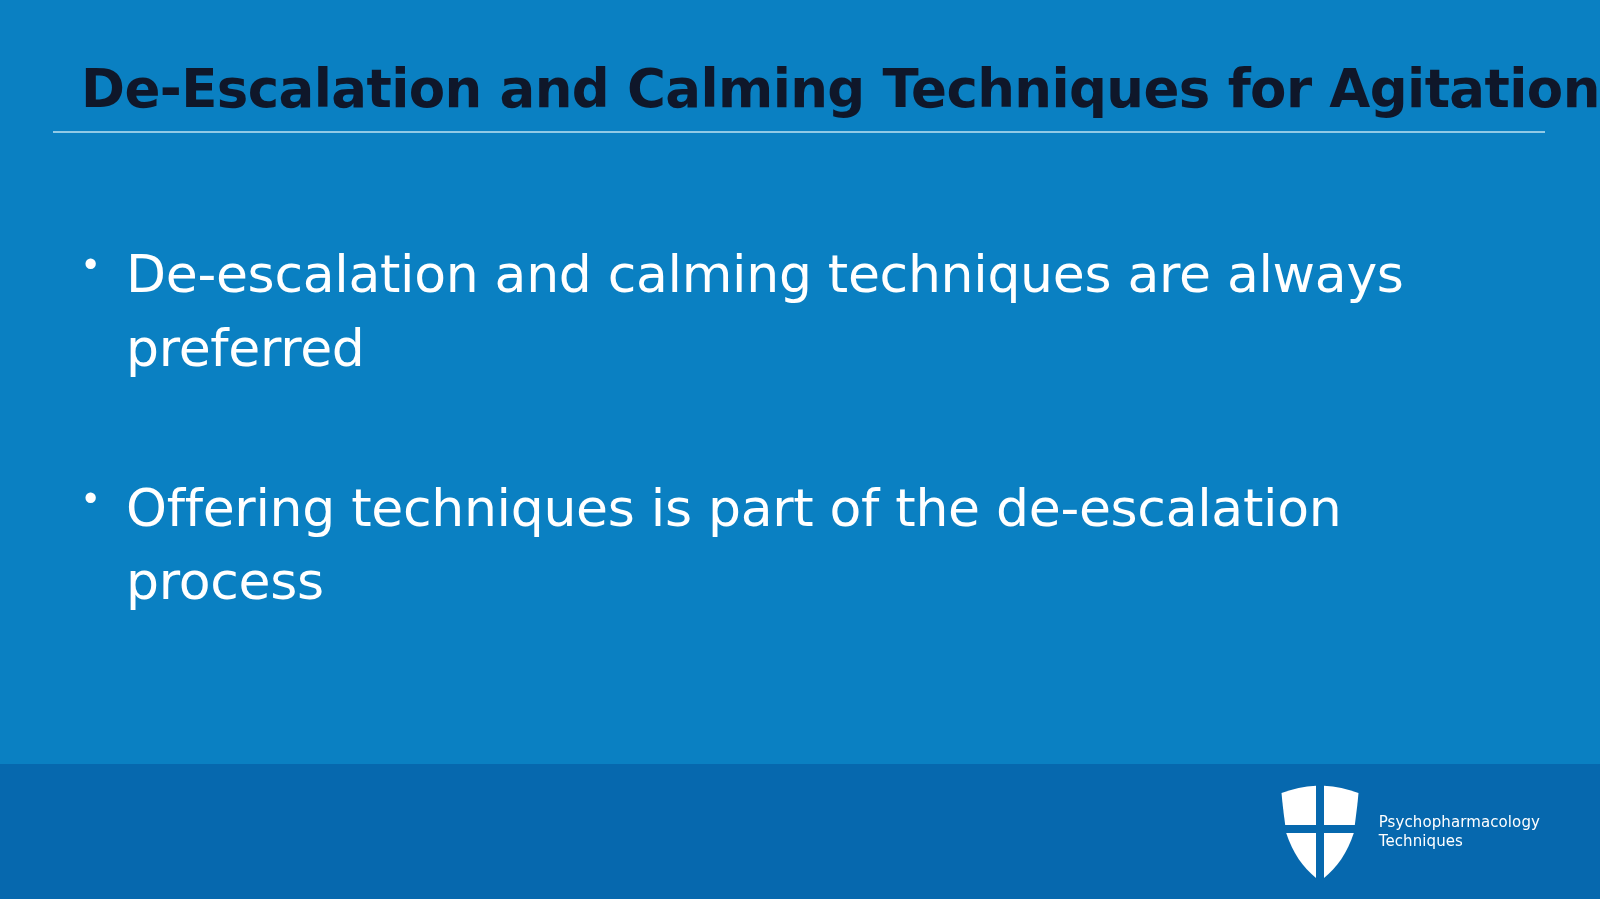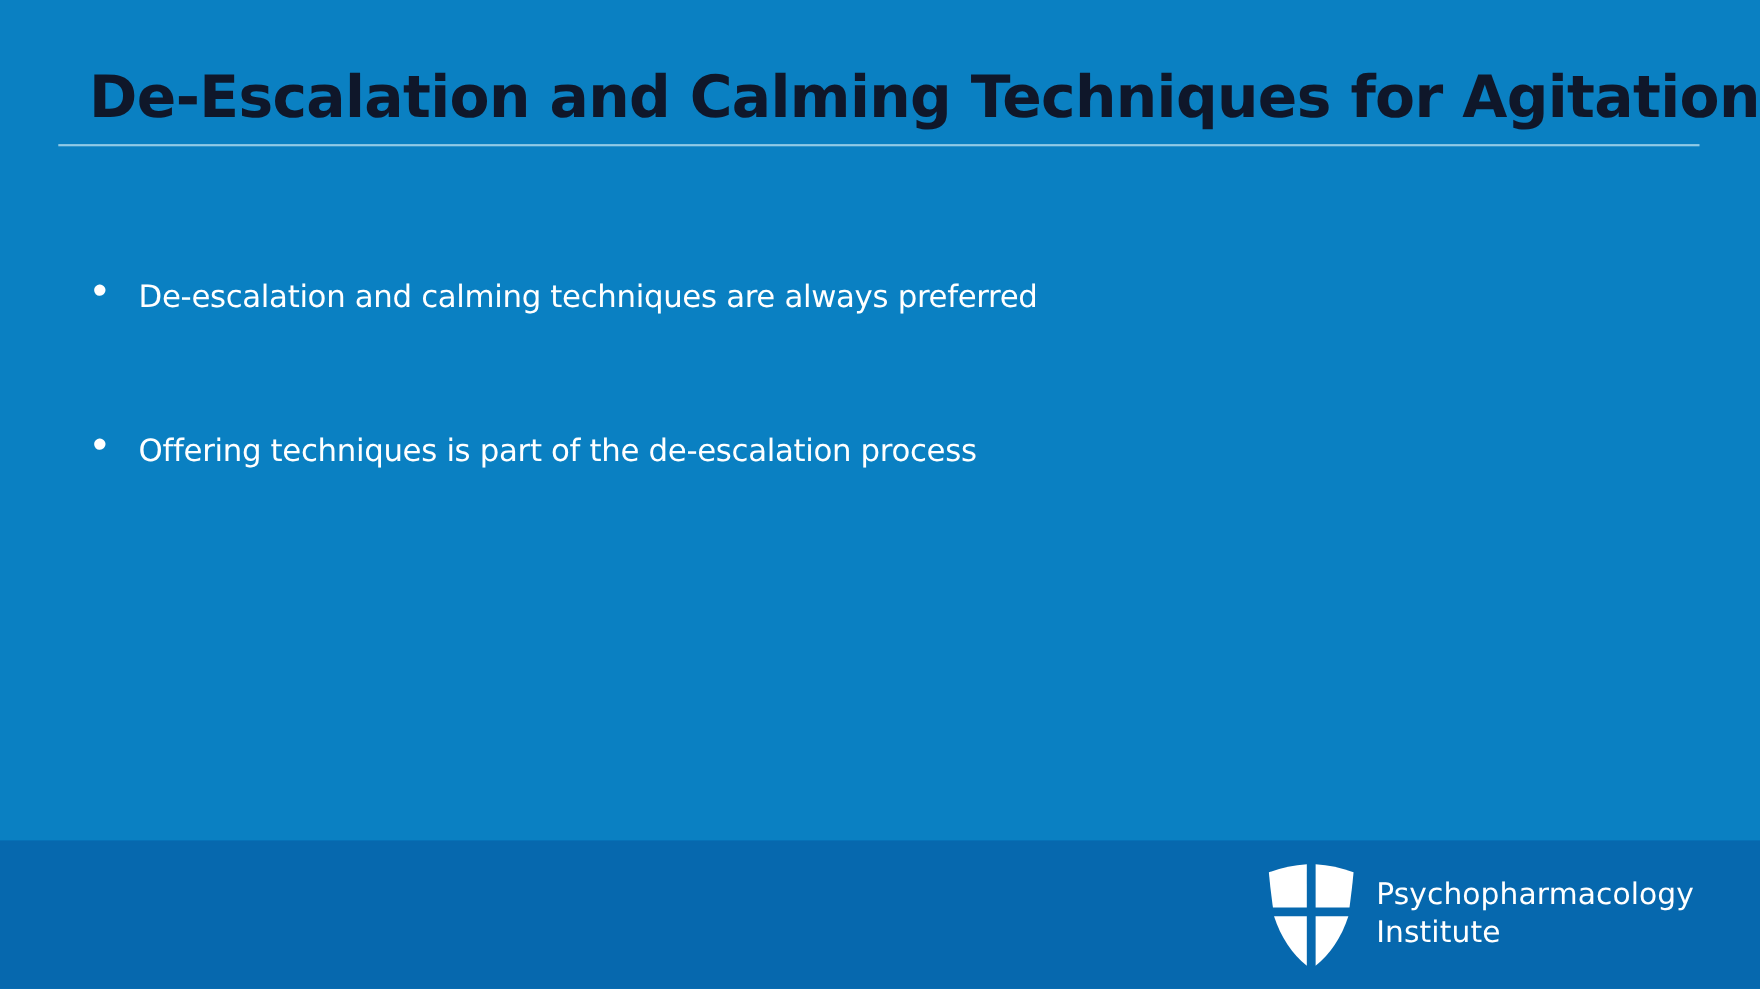"De-escalation and calming techniques are" .bullet-text { font-size: 28px -> 52px; margin-top: 12px -> none }
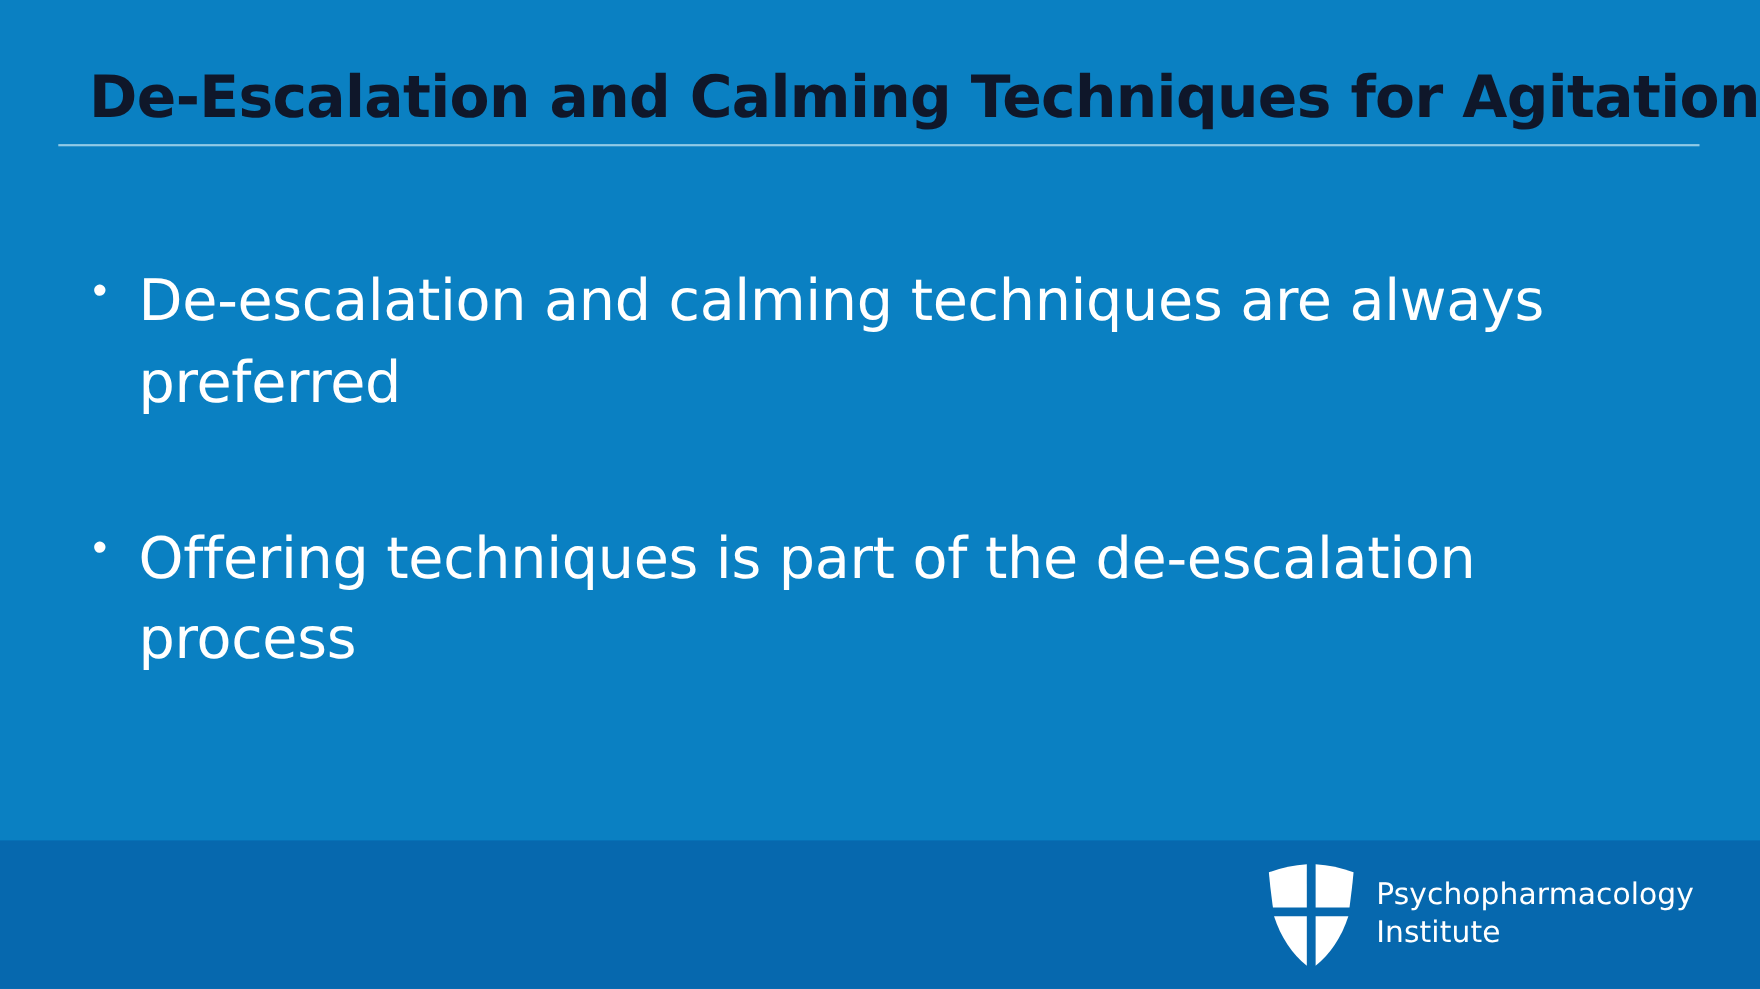"Psychopharmacology" .brand-text { font-size: 27px -> 15px }
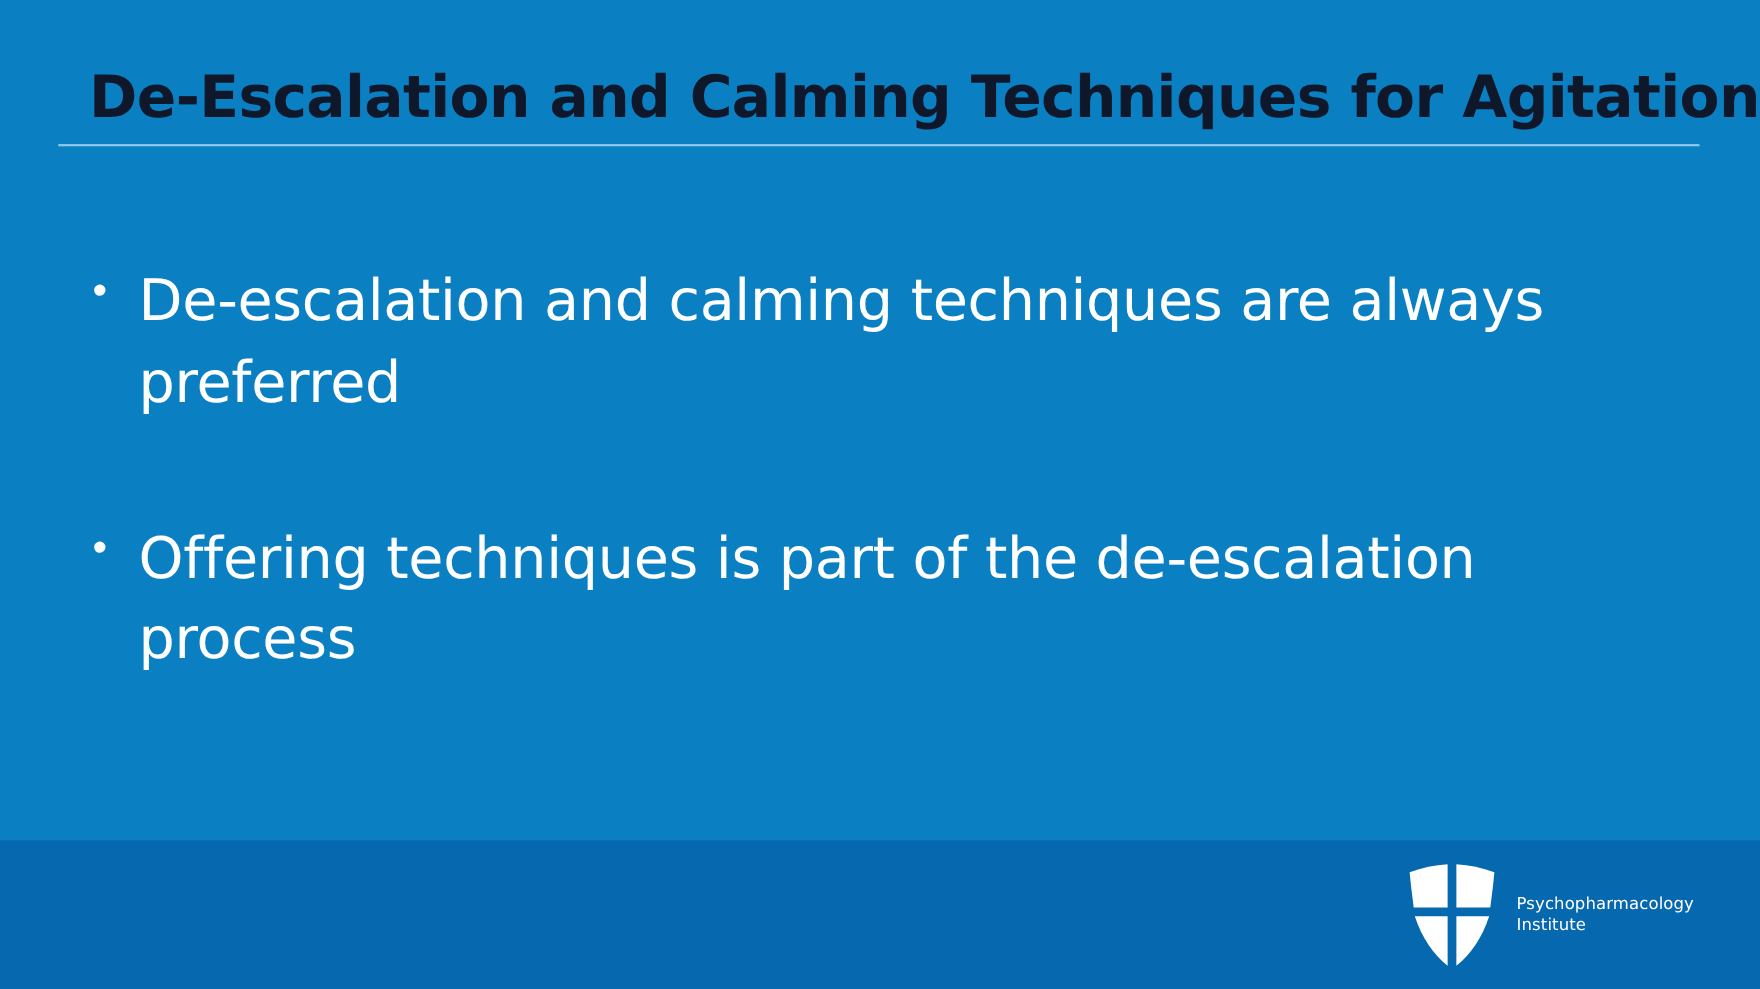"Institute" span.brand-line { text: Institute -> Techniques }
